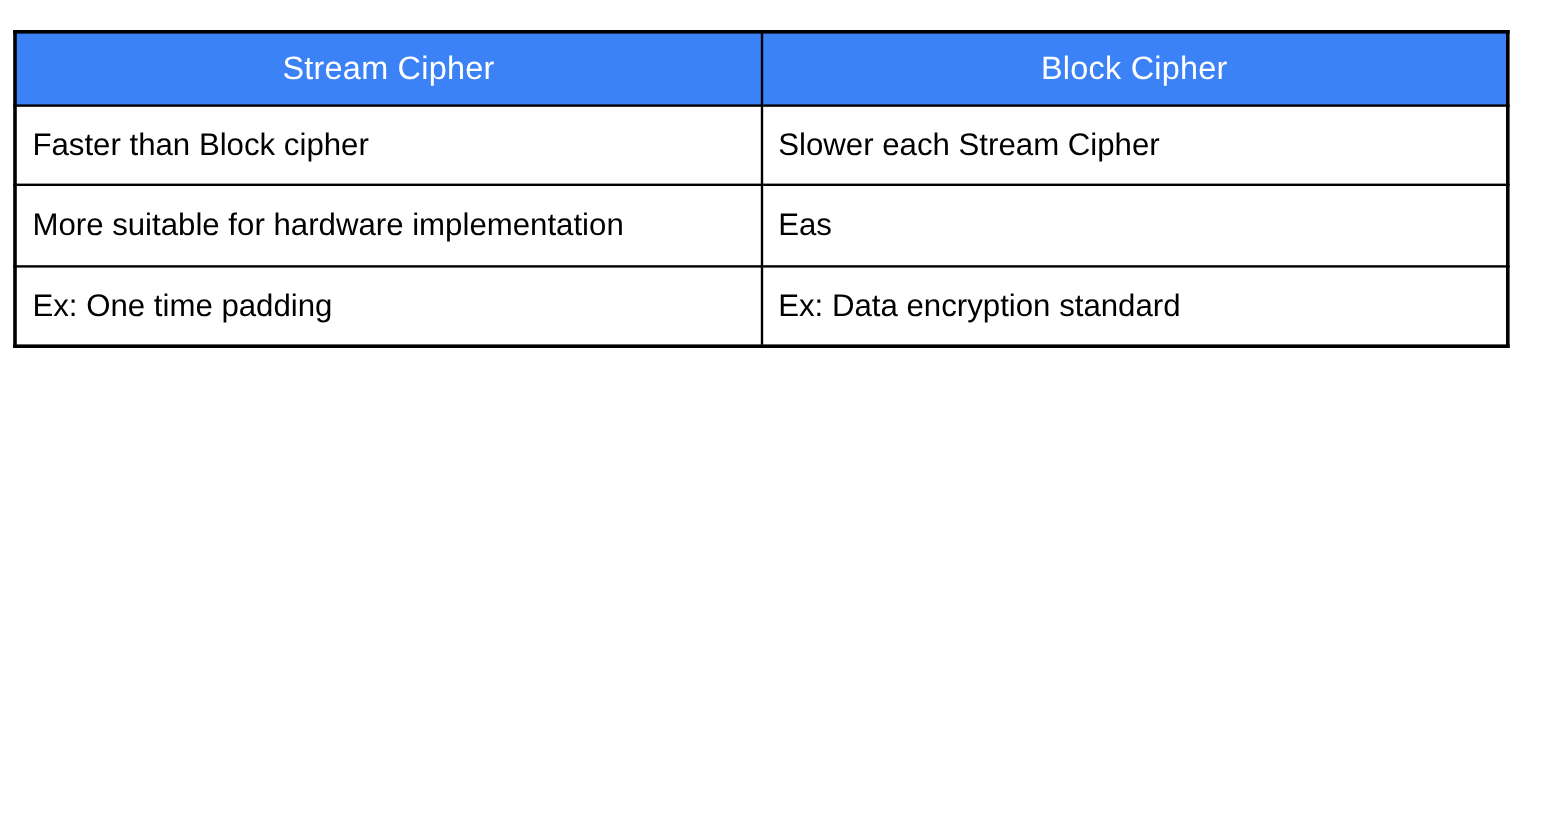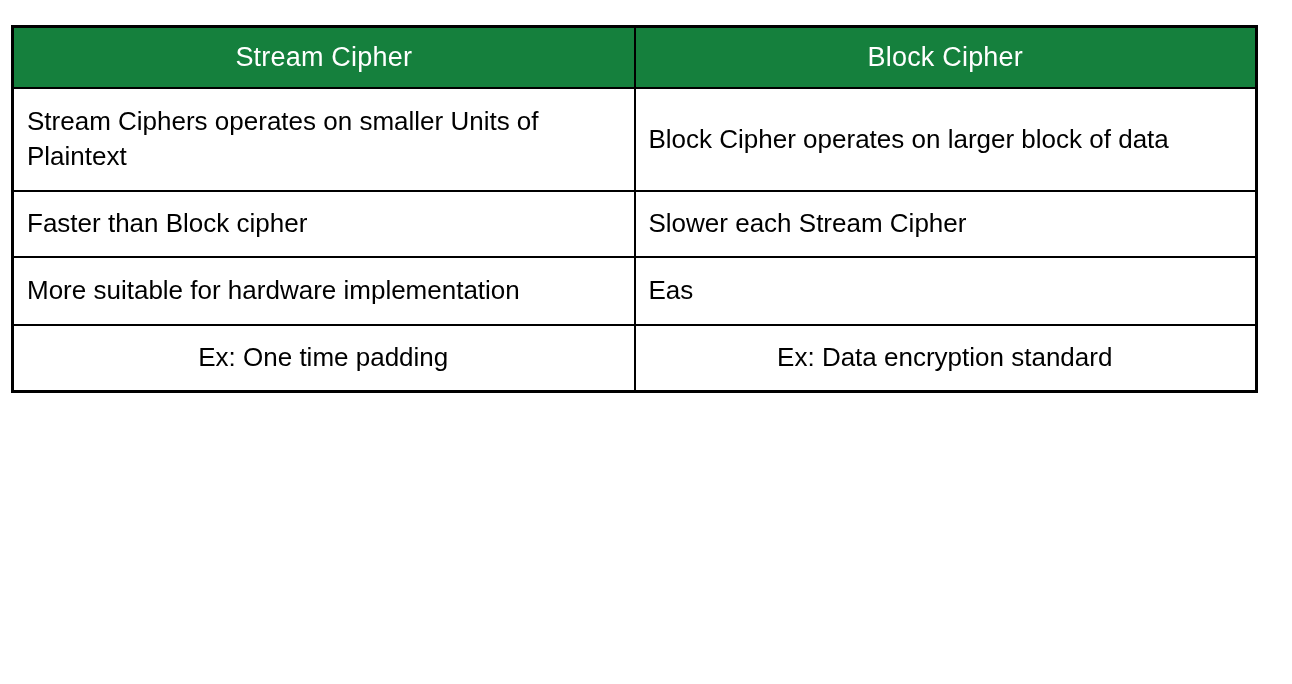"Stream Cipher" table.compare-table th { background: #15803d -> #3b82f6 }
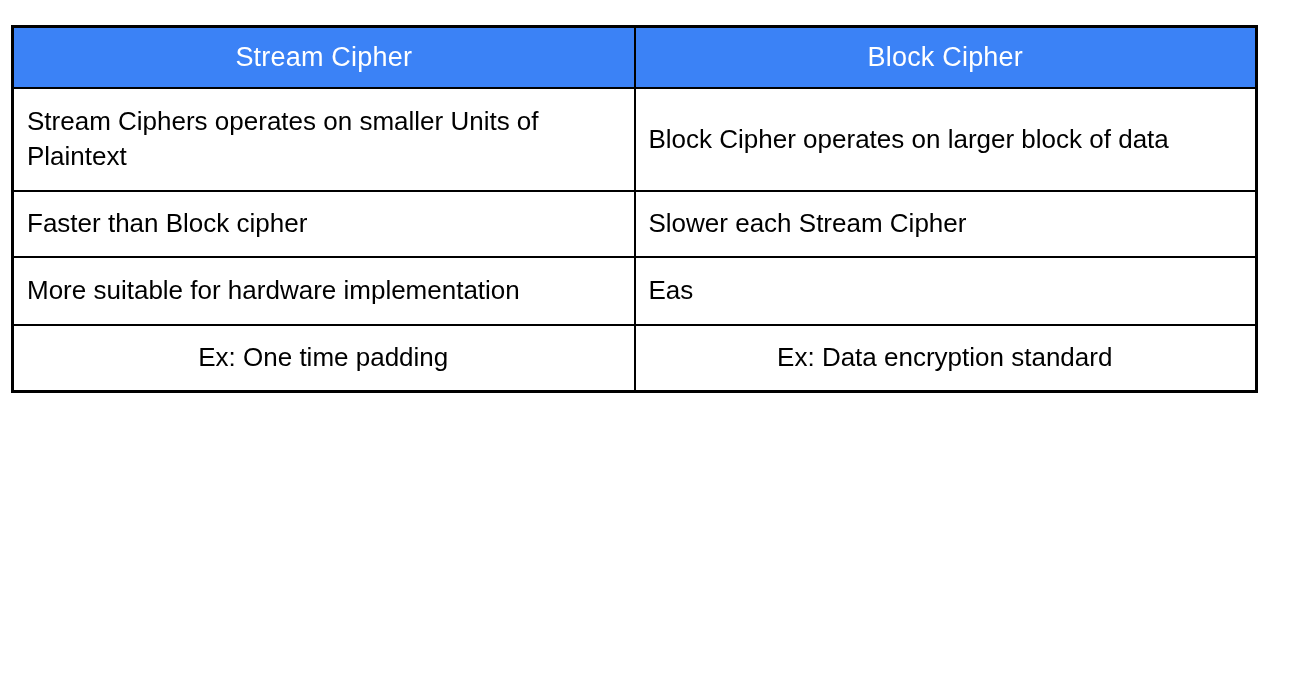"Stream Ciphers operates on smaller" tr { html: <tr> <td>Stream Ciphers operates on smaller Units of Plaintext</td> <td>Block Cipher operates on larger block of data</td> </tr> -> none }
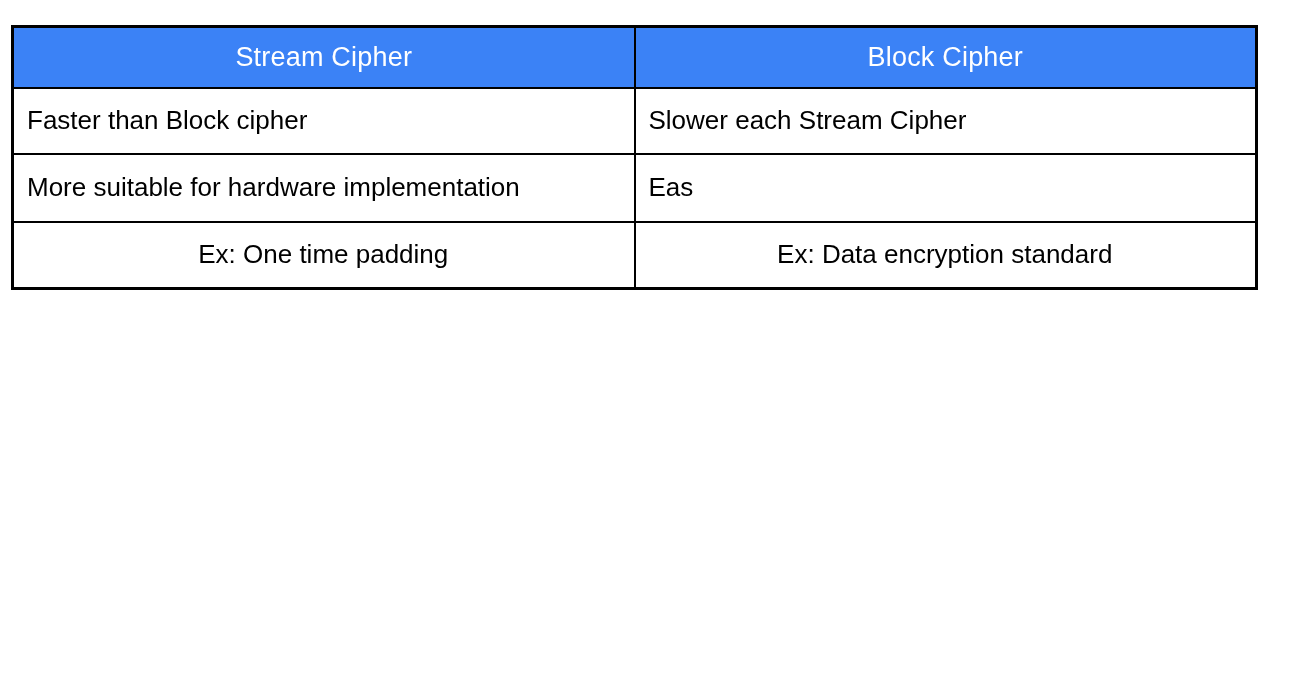"Ex: One time padding" tr[data-row="5"] td { text-align: center -> none }
